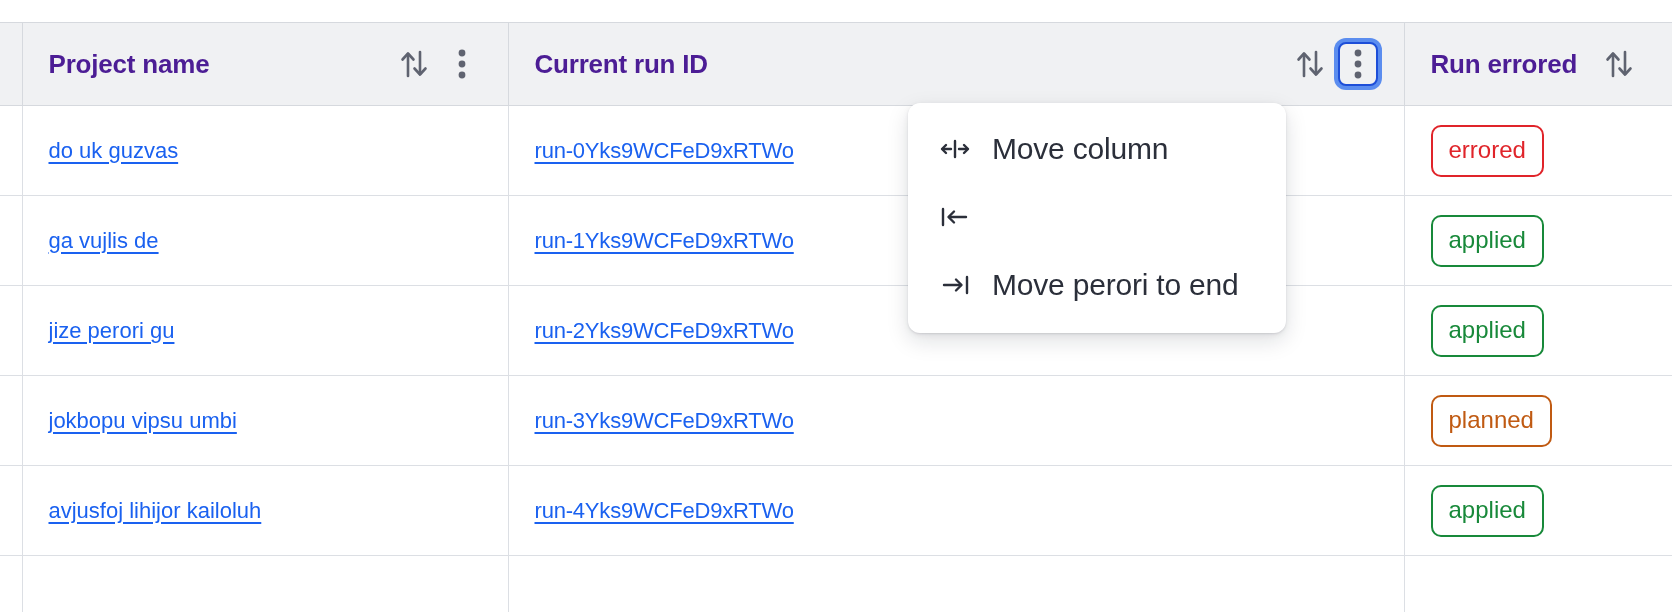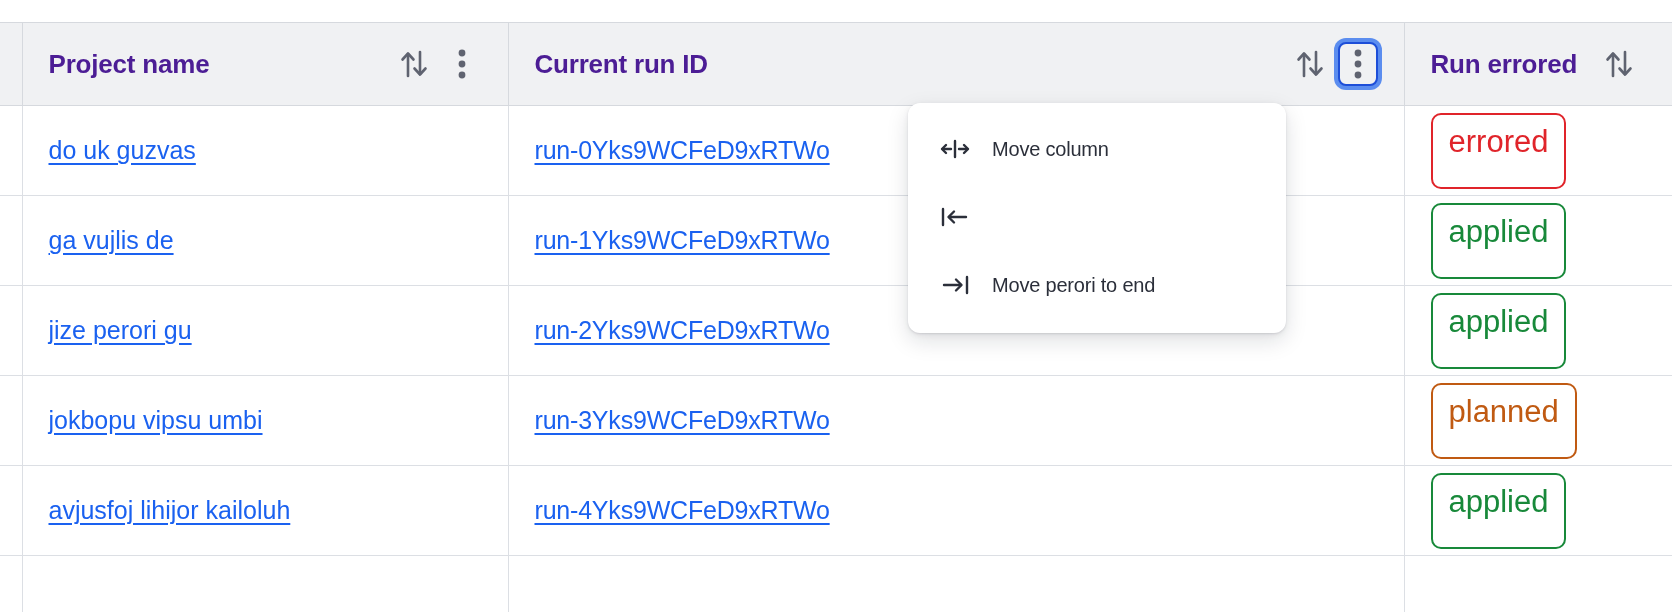"do uk guzvas" a.cell-link { font-size: 25px -> 22px }
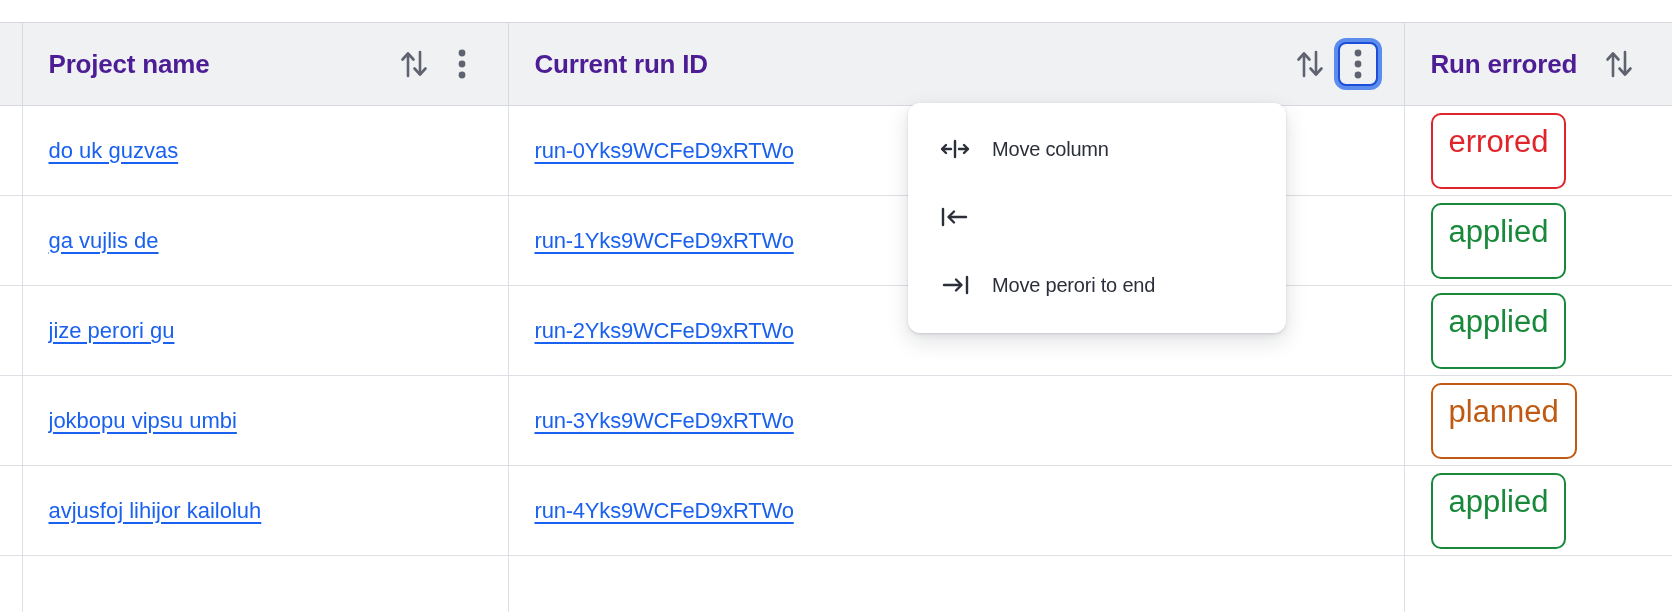"Move column" .menu-label { font-size: 20px -> 30px }
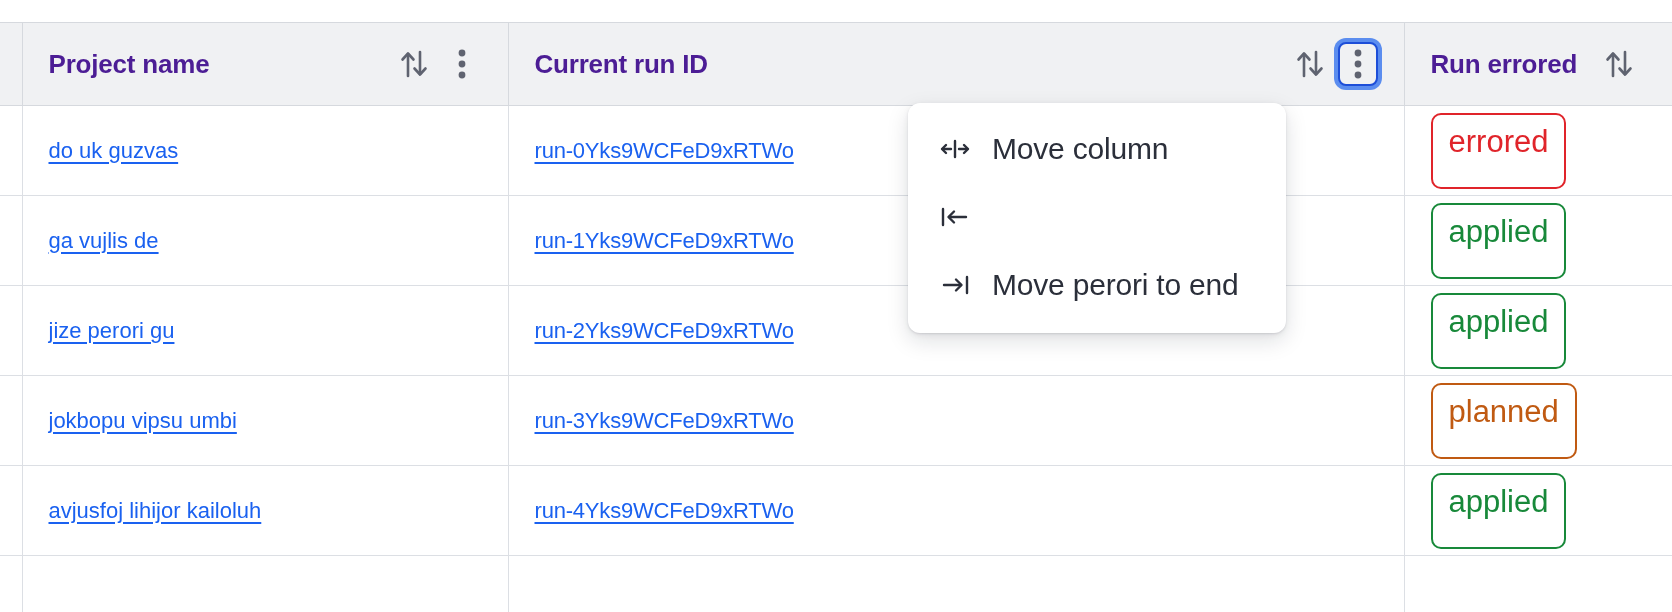"errored" .badge { font-size: 31px -> 24px; padding: 11px 16px 30px -> 11px 16px 13px }
